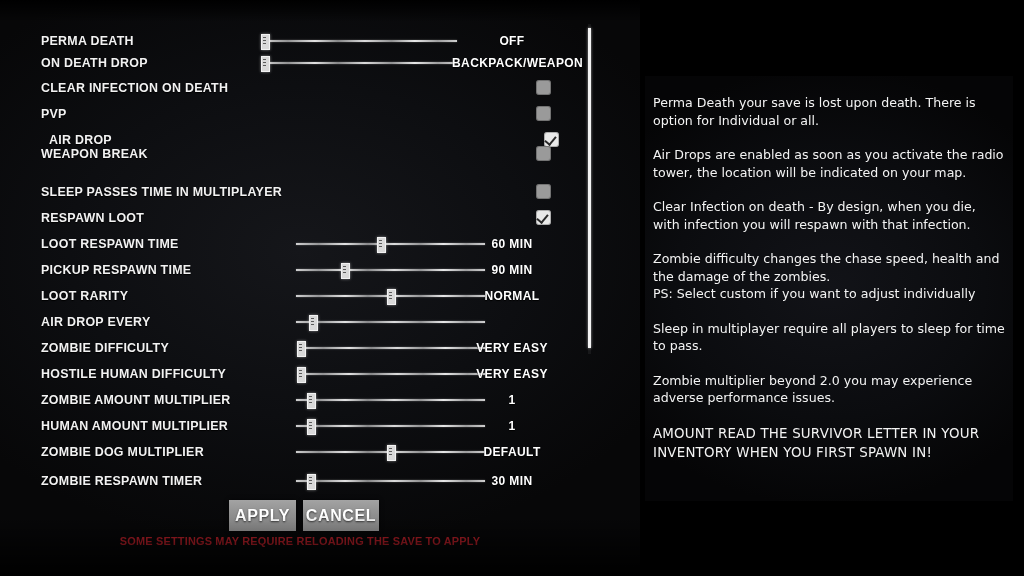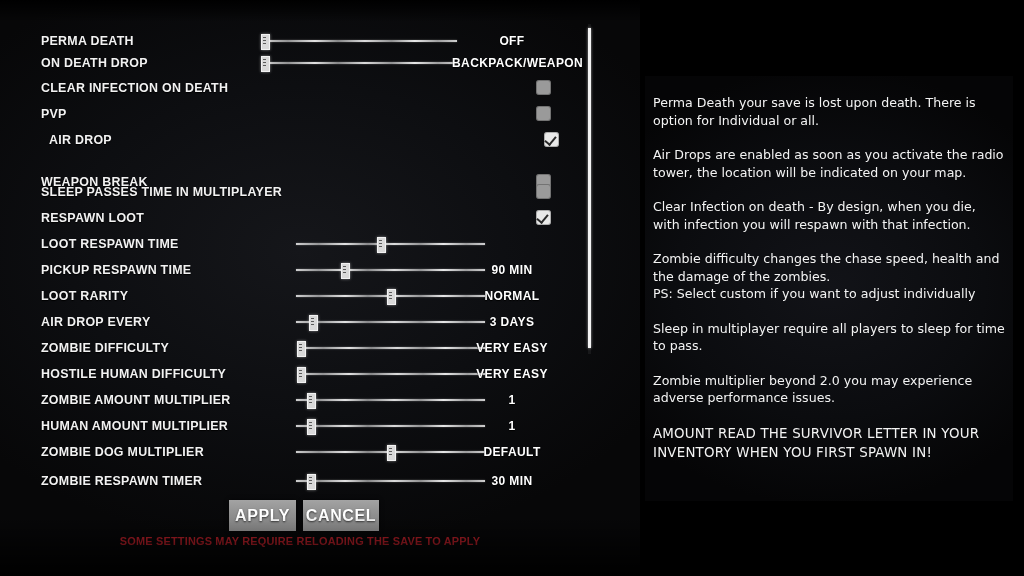"WEAPON BREAK" div.row { top: 171px -> 143px }
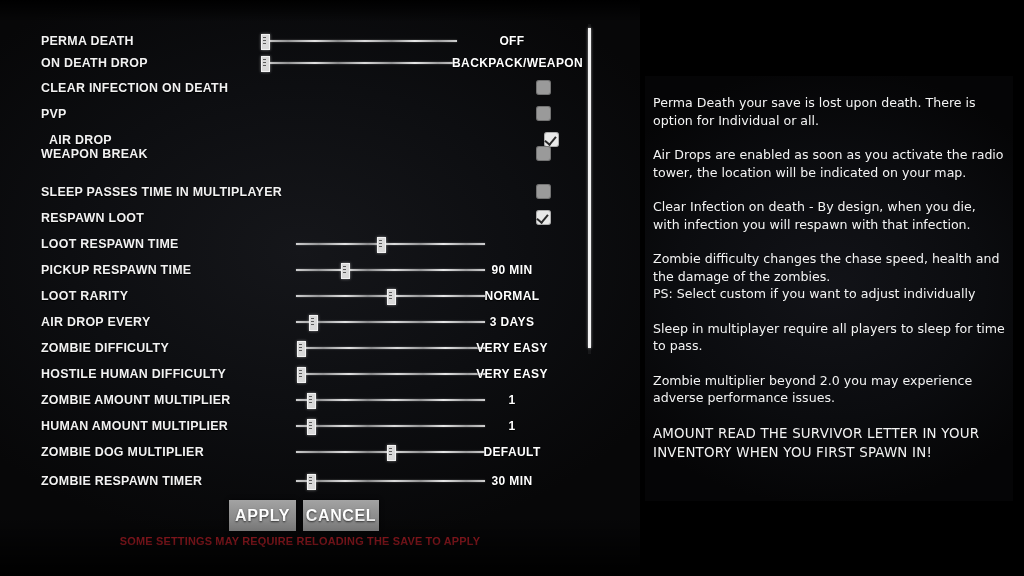"60 MIN" div.value { html: none -> <div>60 MIN</div> }
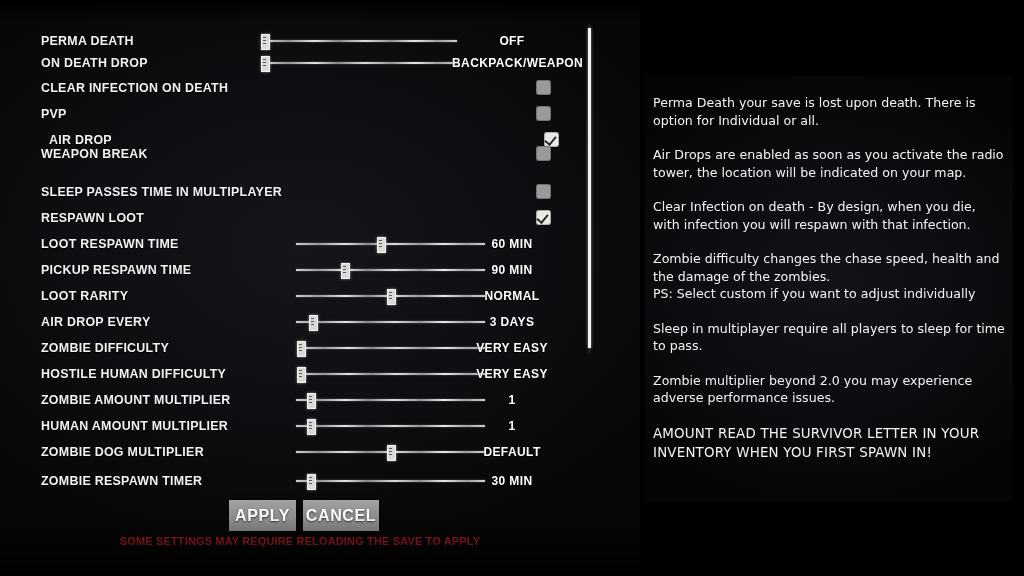"3 DAYS" div.value { html: <div>3 DAYS</div> -> none }
